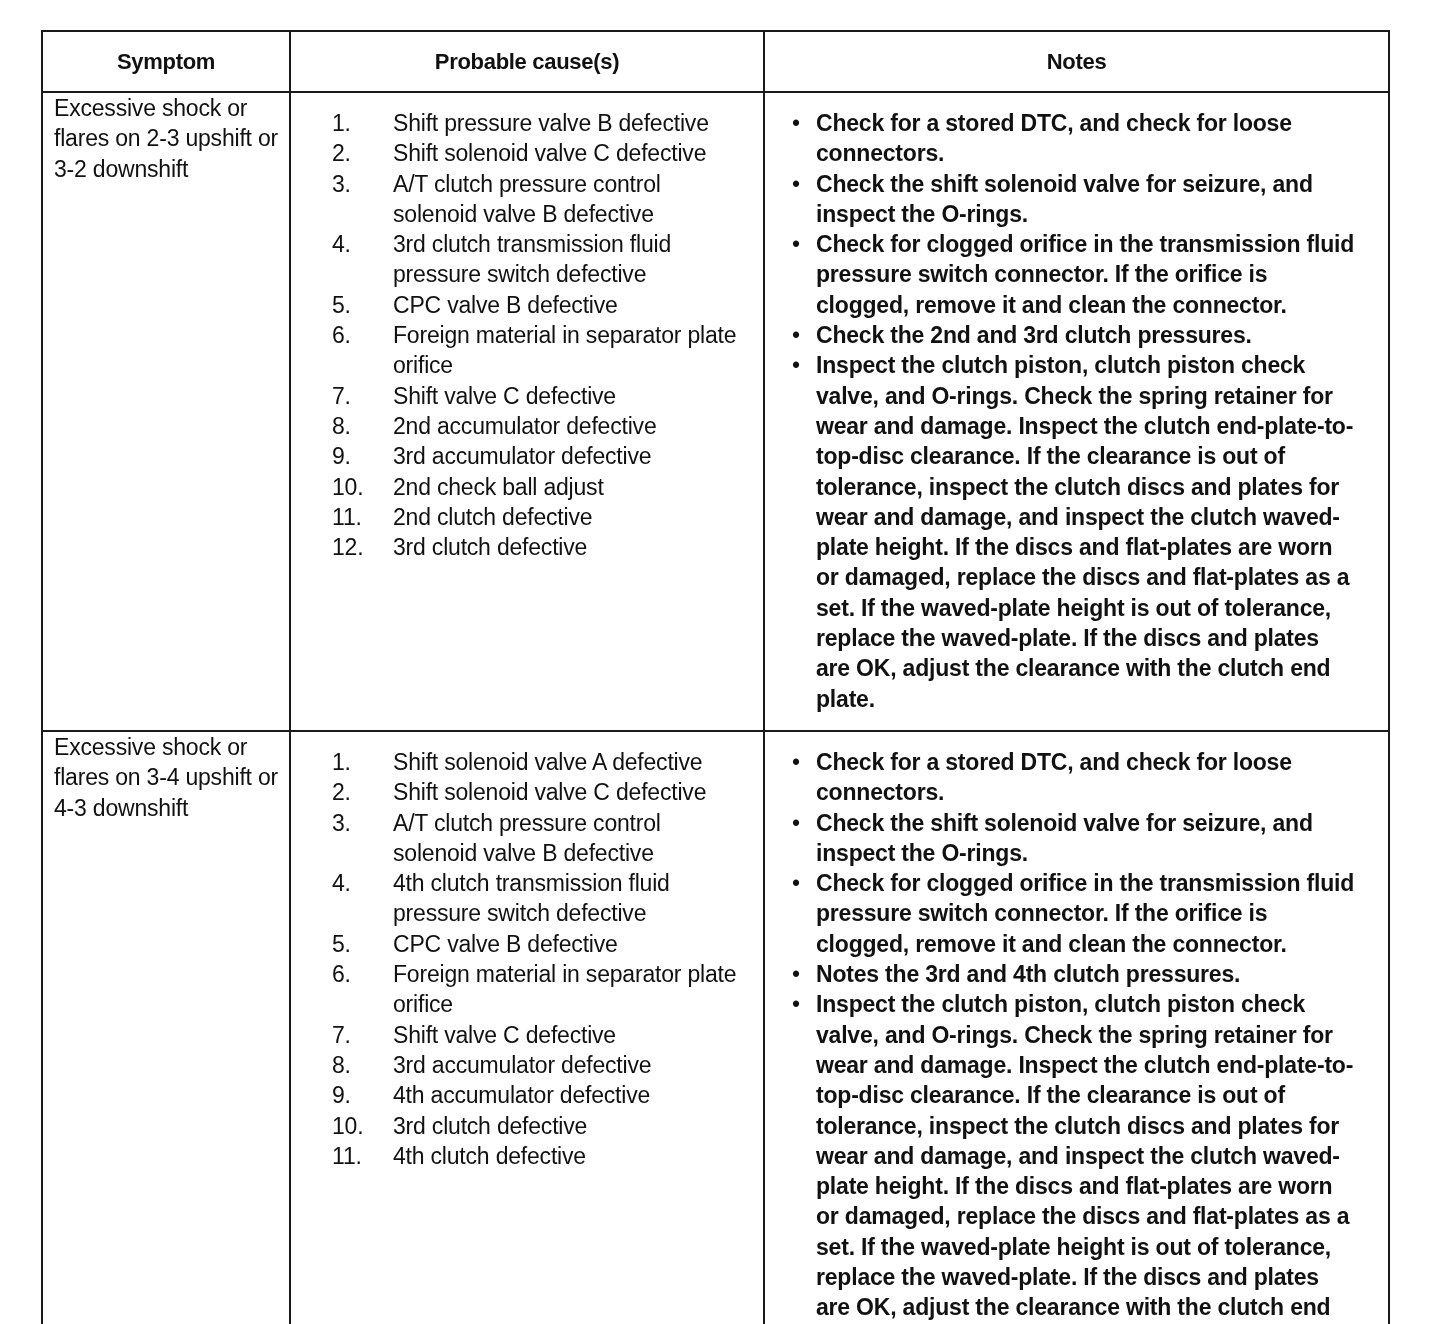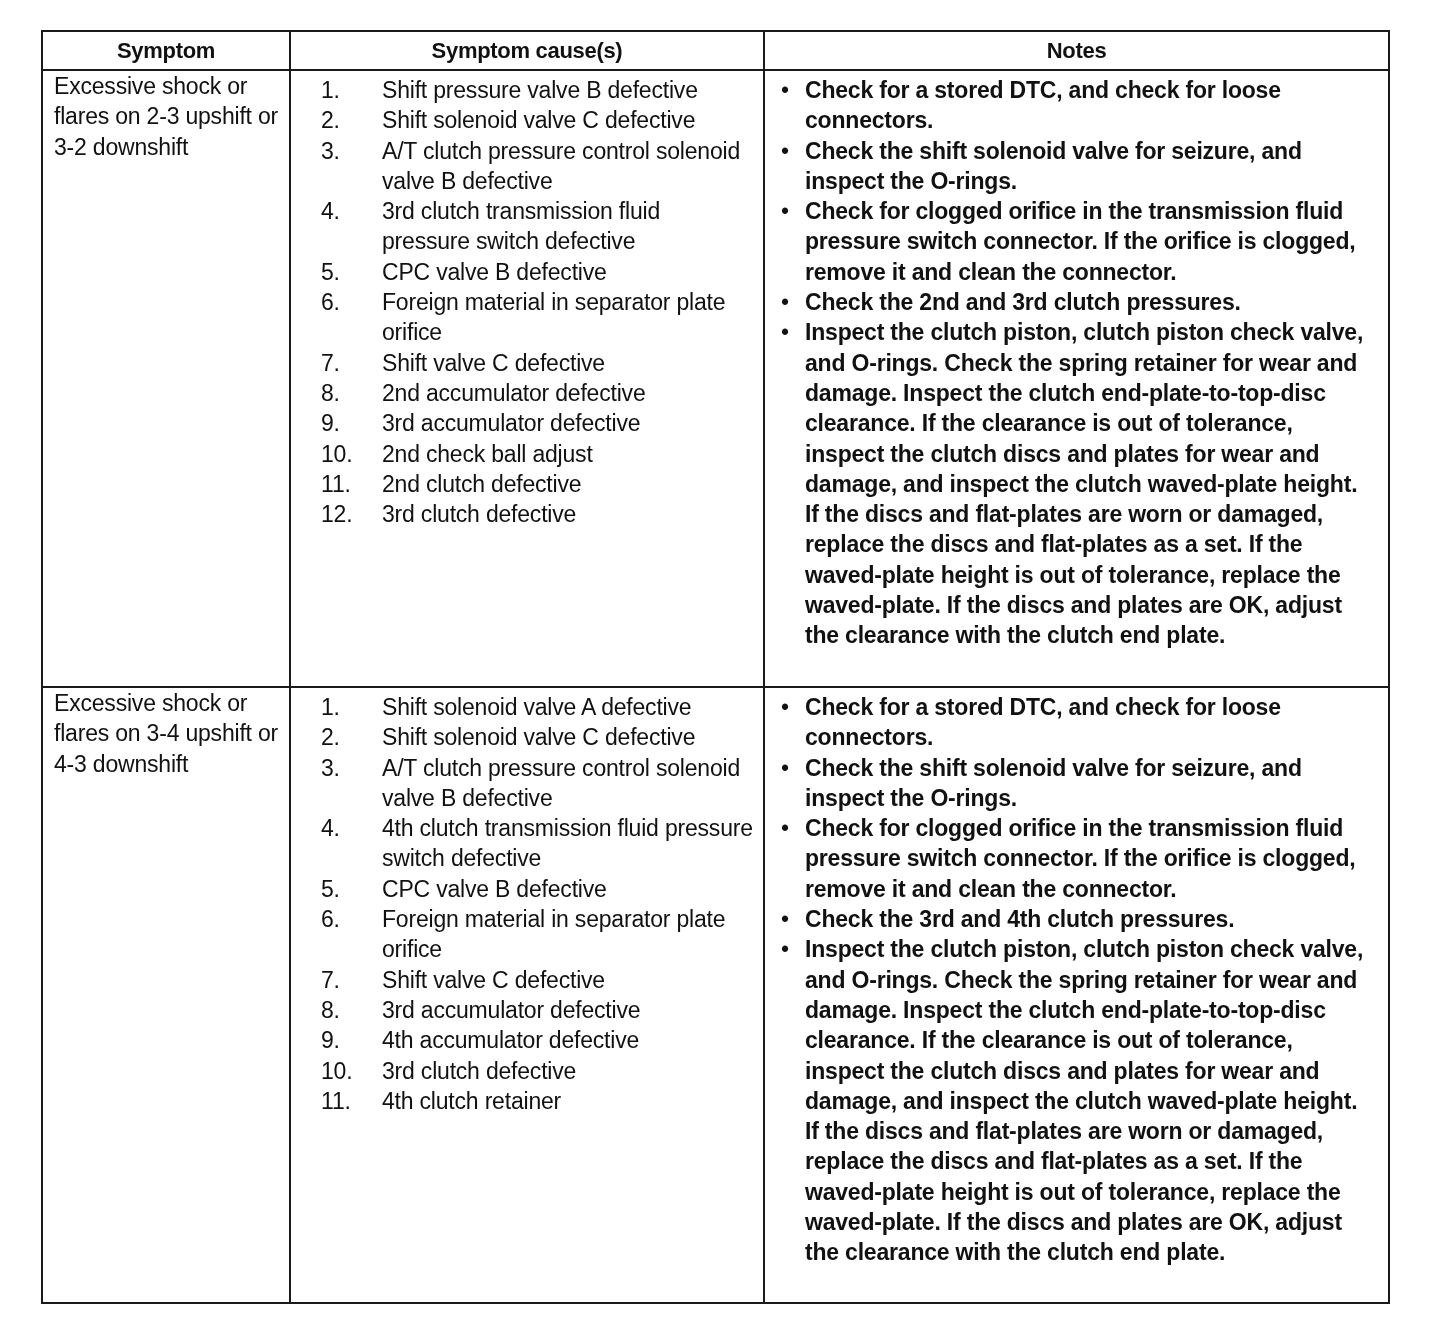"Symptom" table.diag th, table.diag td { padding: 4px -> 15px }
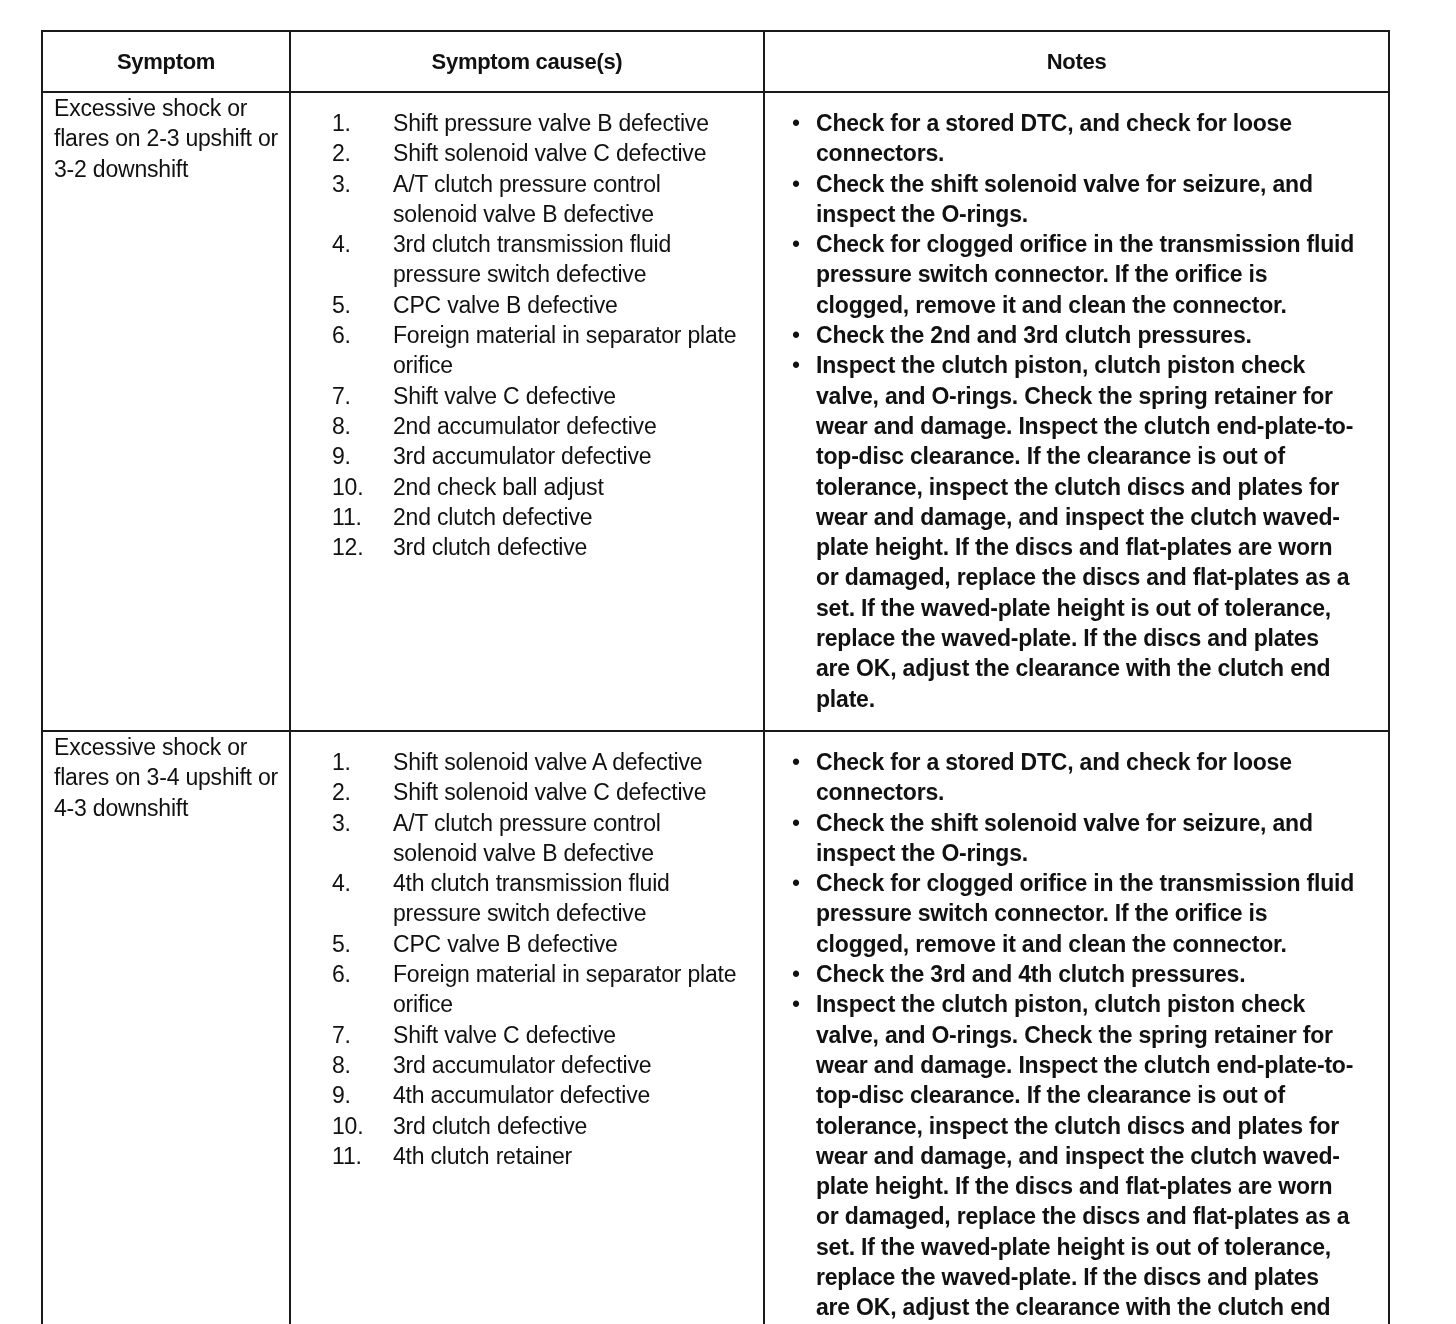"Symptom cause(s)" th { text: Symptom -> Probable }
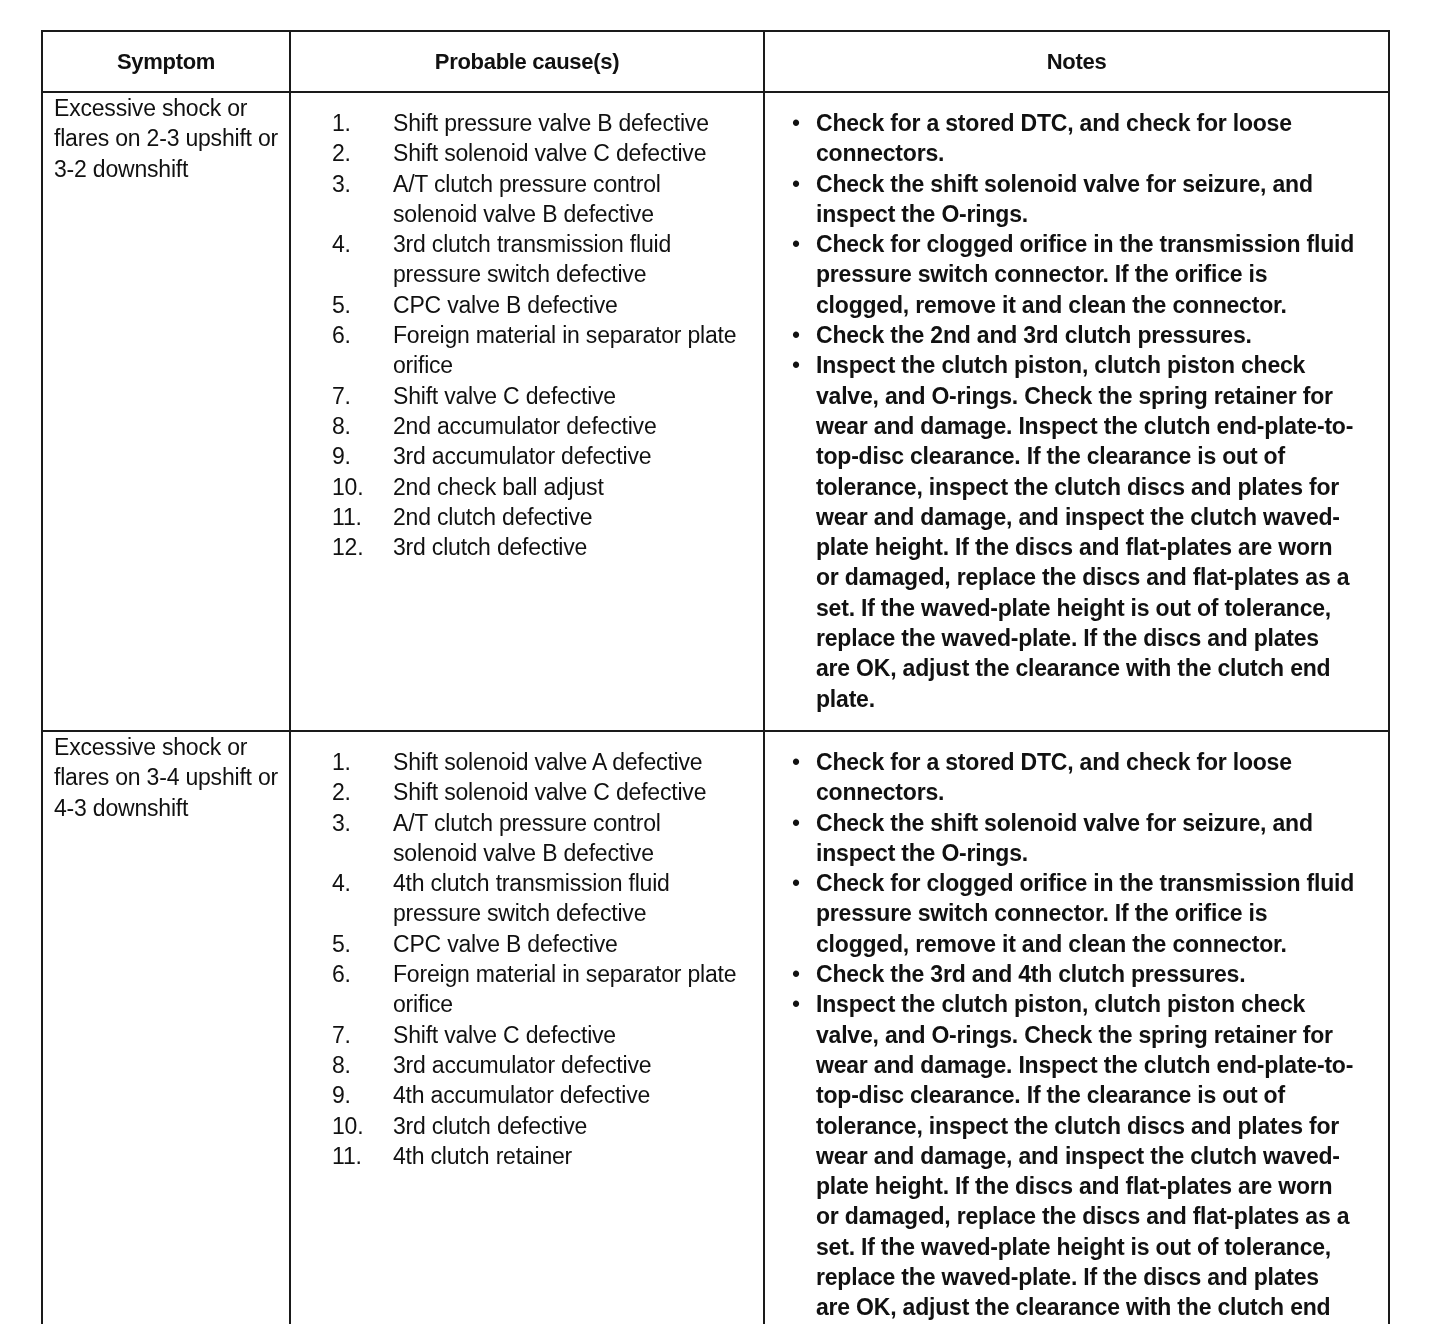"Check the 3rd and 4th" span.txt { text: Check -> Notes }
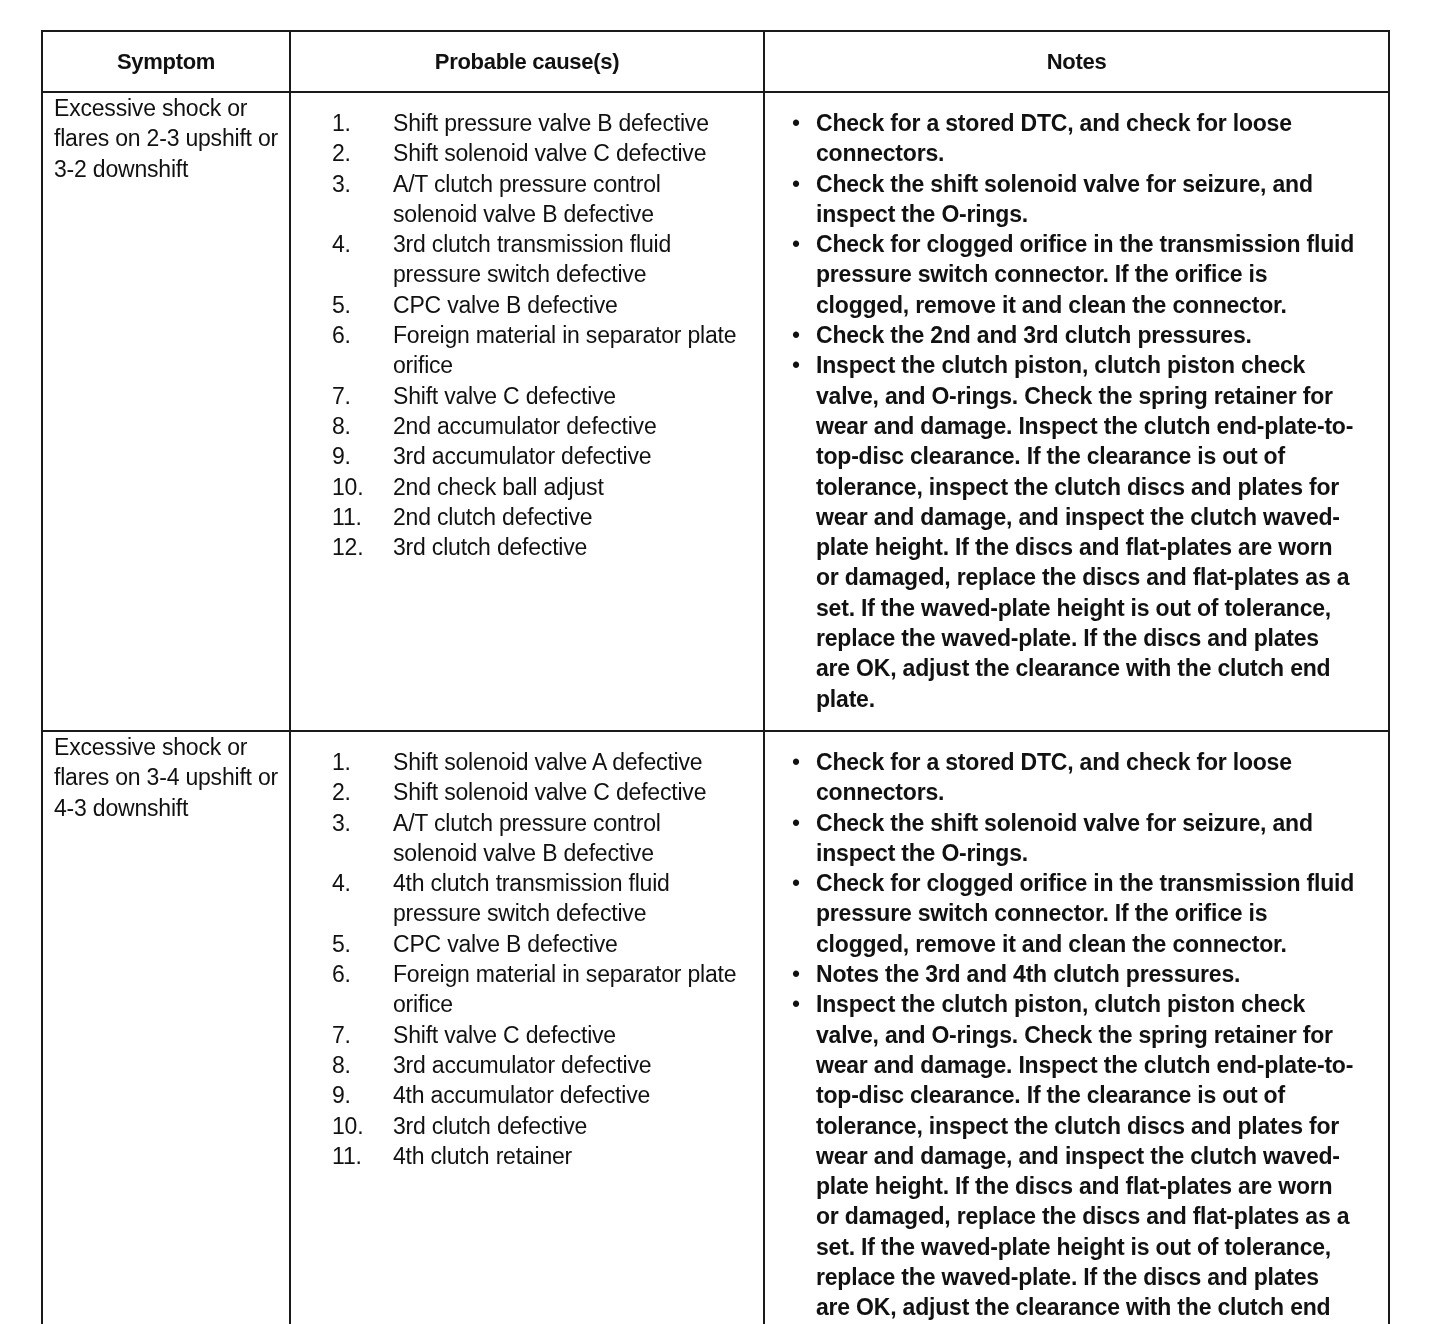"4th clutch retainer" span.txt { text: retainer -> defective }
